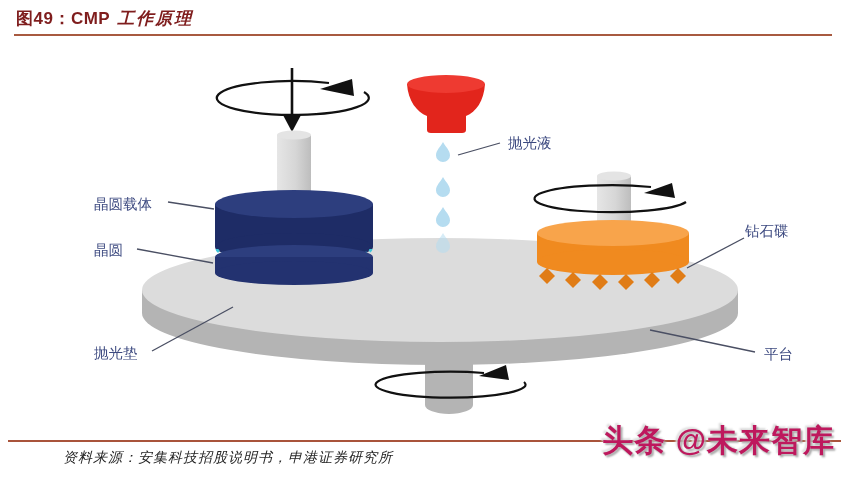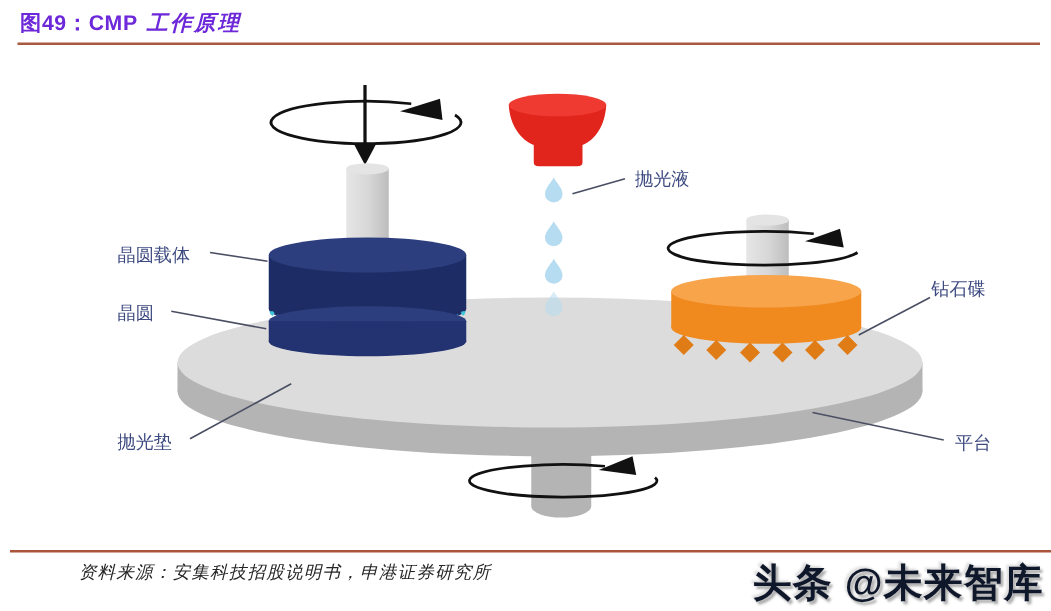"图49：CMP 工作原理" .fig-title { color: #6d28d9 -> #7f1d1d }
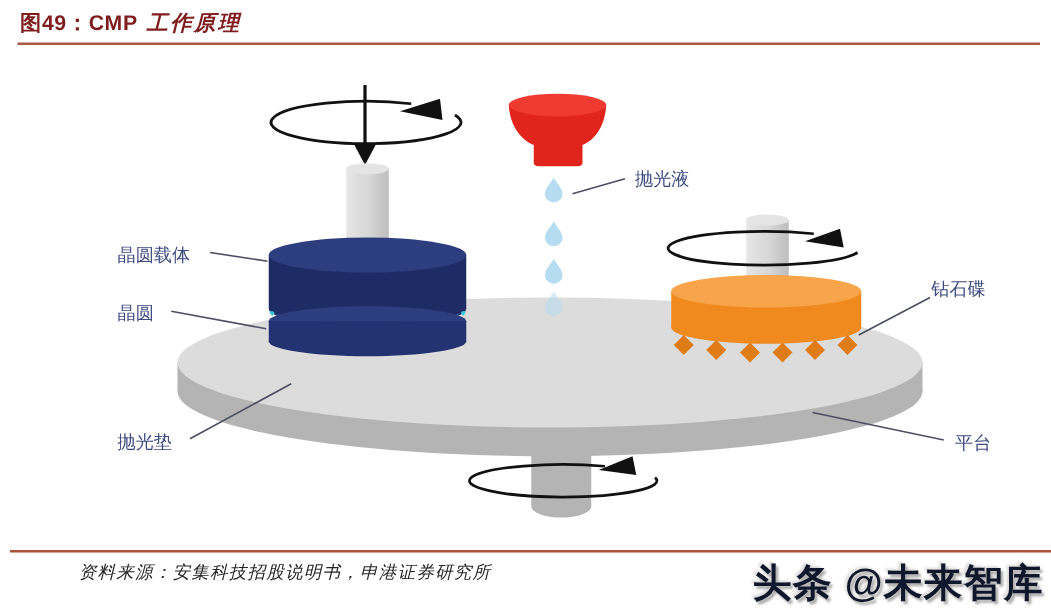"头条 @未来智库" .watermark { color: #0f172a -> #be185d; top: 446px -> 420px }
